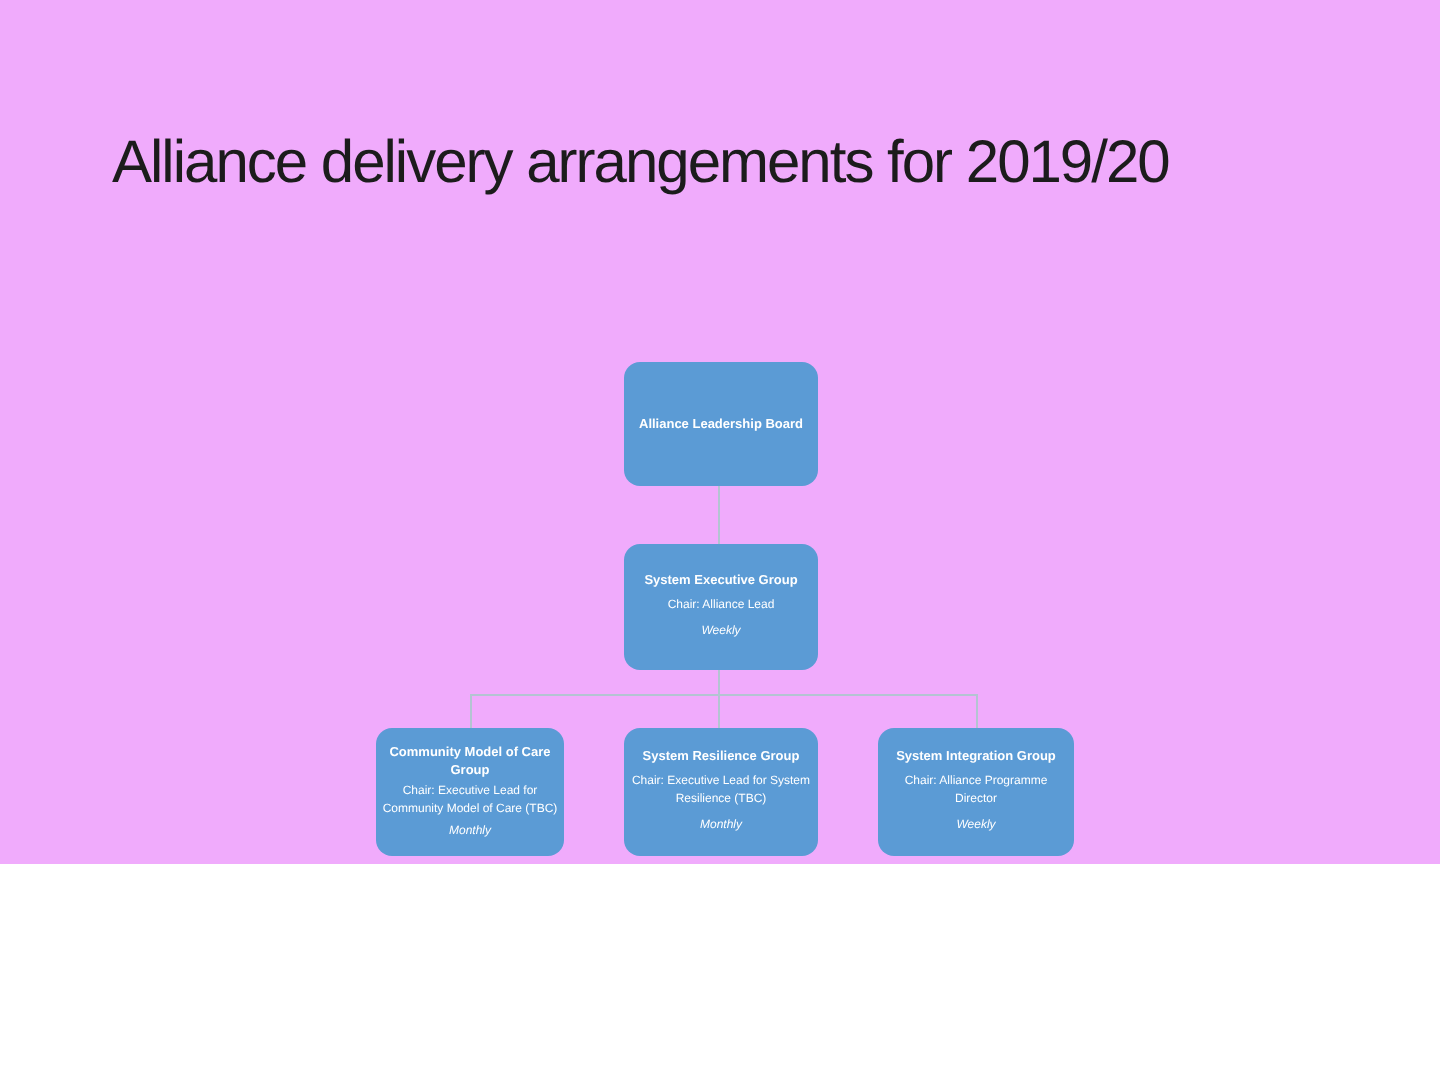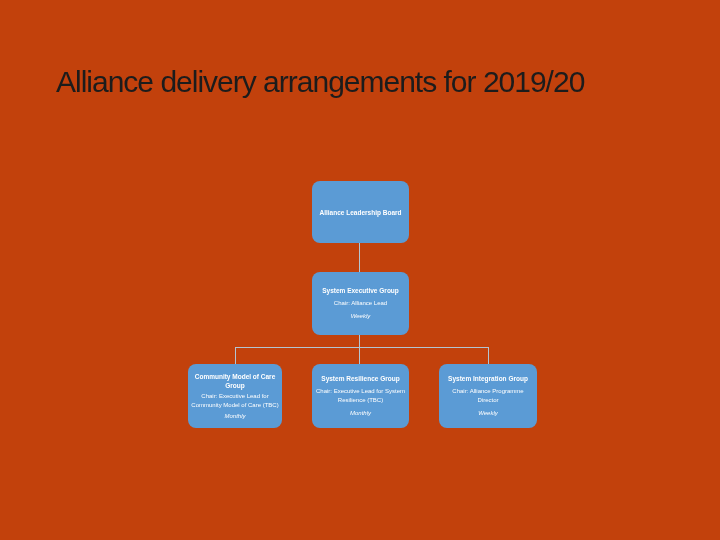"Alliance delivery arrangements for" .slide { background: #c2410c -> #f0abfc; height: 540px -> 432px }
